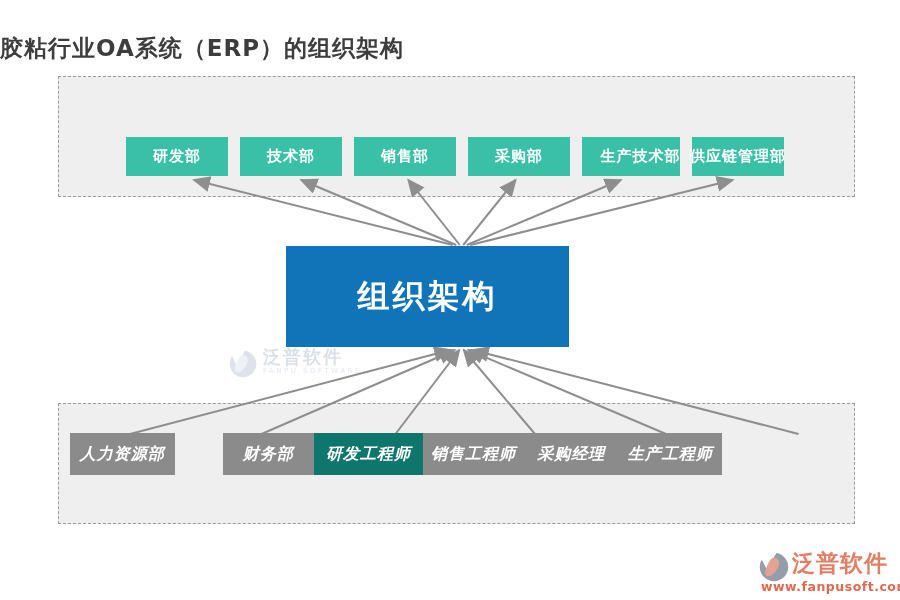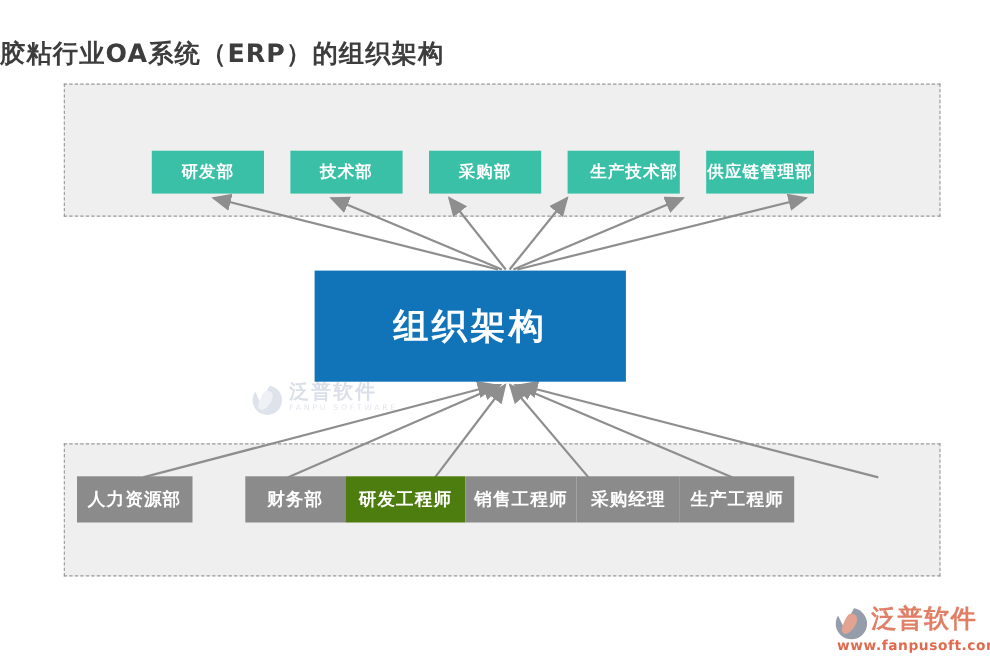"研发部" .depts .node-btn { margin-left: 12px -> none }
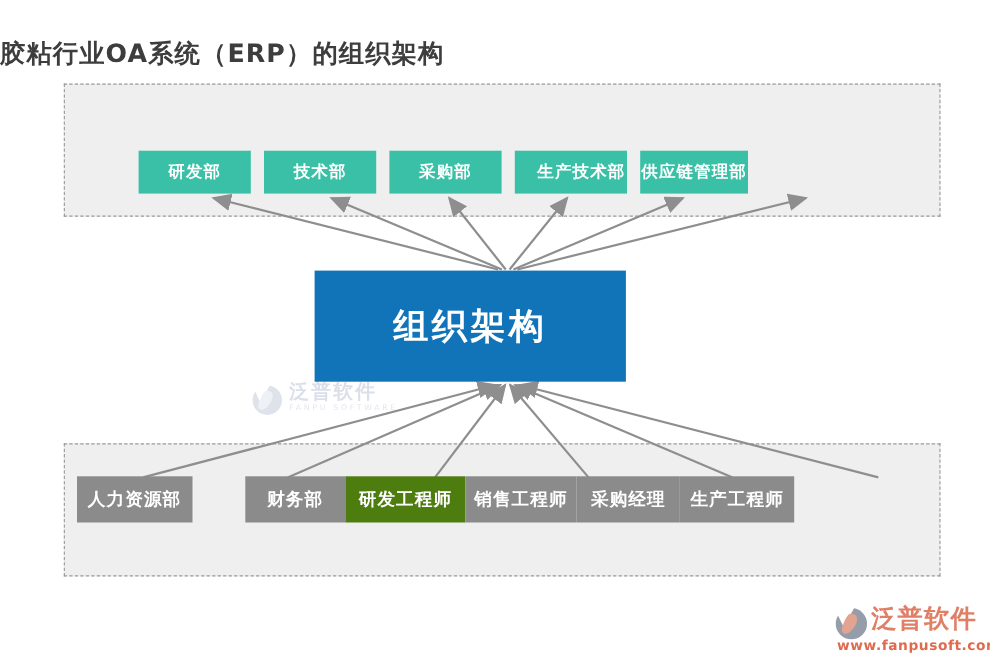"销售部" div.node-btn { html: none -> <div>销售部</div> }
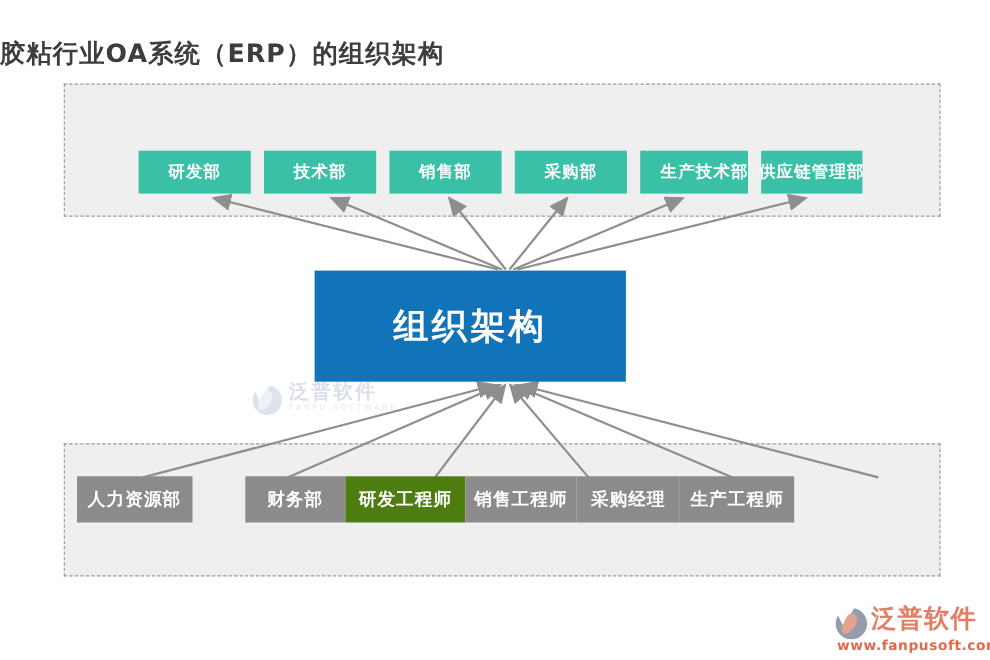"人力资源部" .row.roles { font-style: none -> italic }
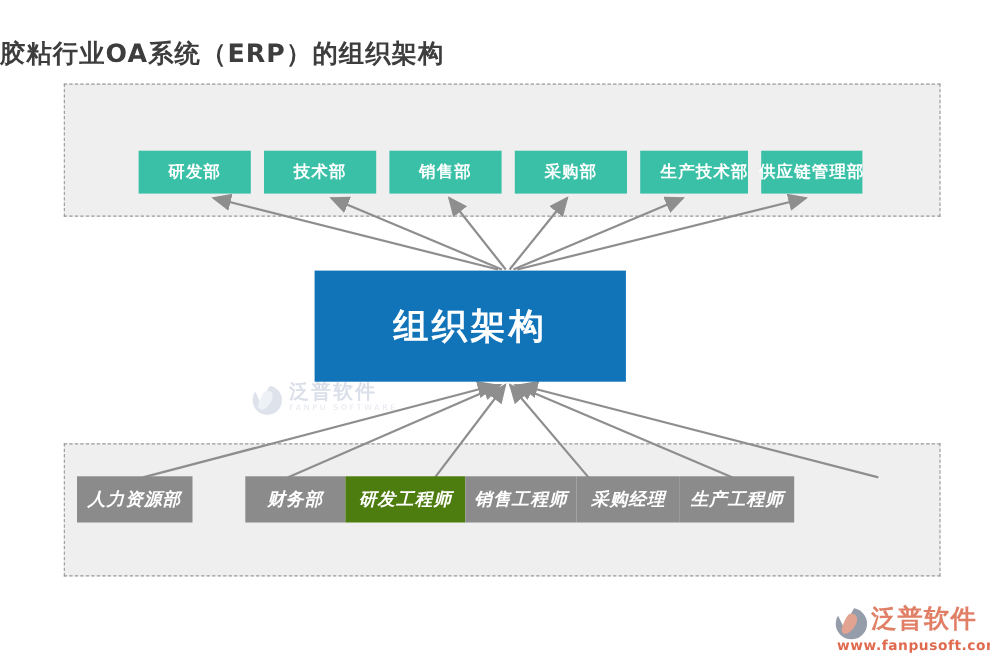"研发工程师" div.node-btn { background: #4d7c0f -> #0f766e }
